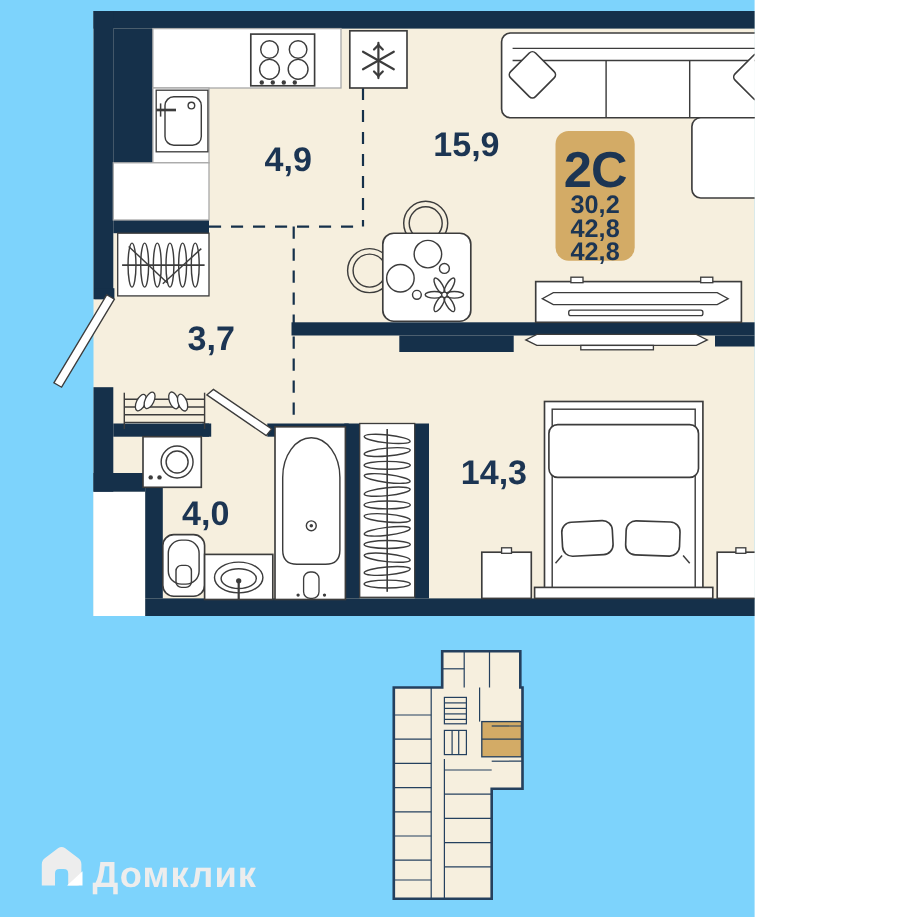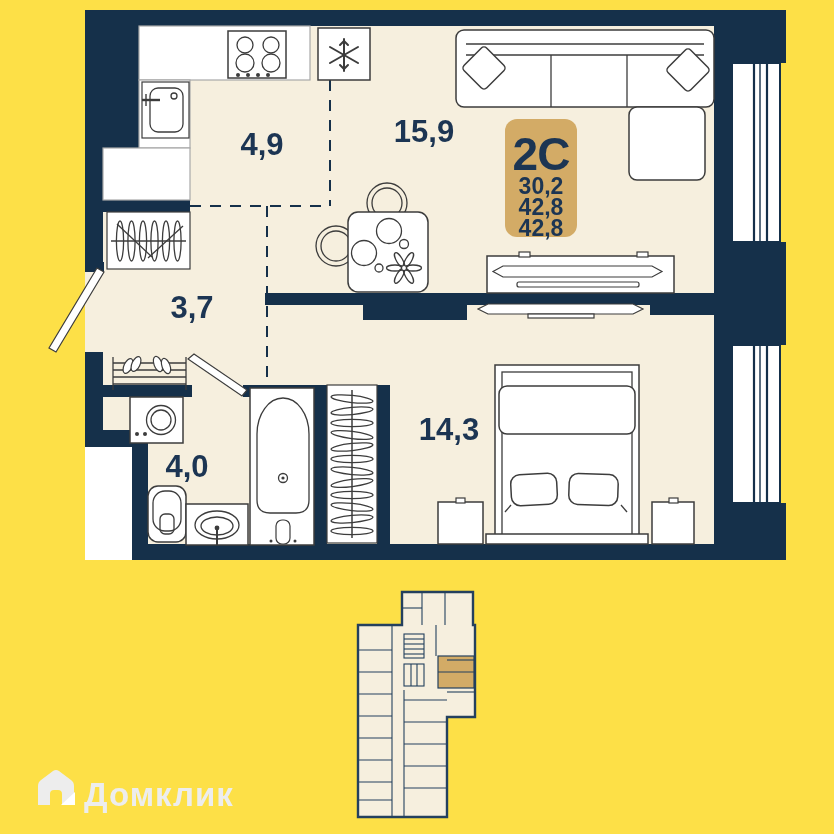"4,9" .stage { background: #fde047 -> #7dd3fc; width: 834px -> 686px }
